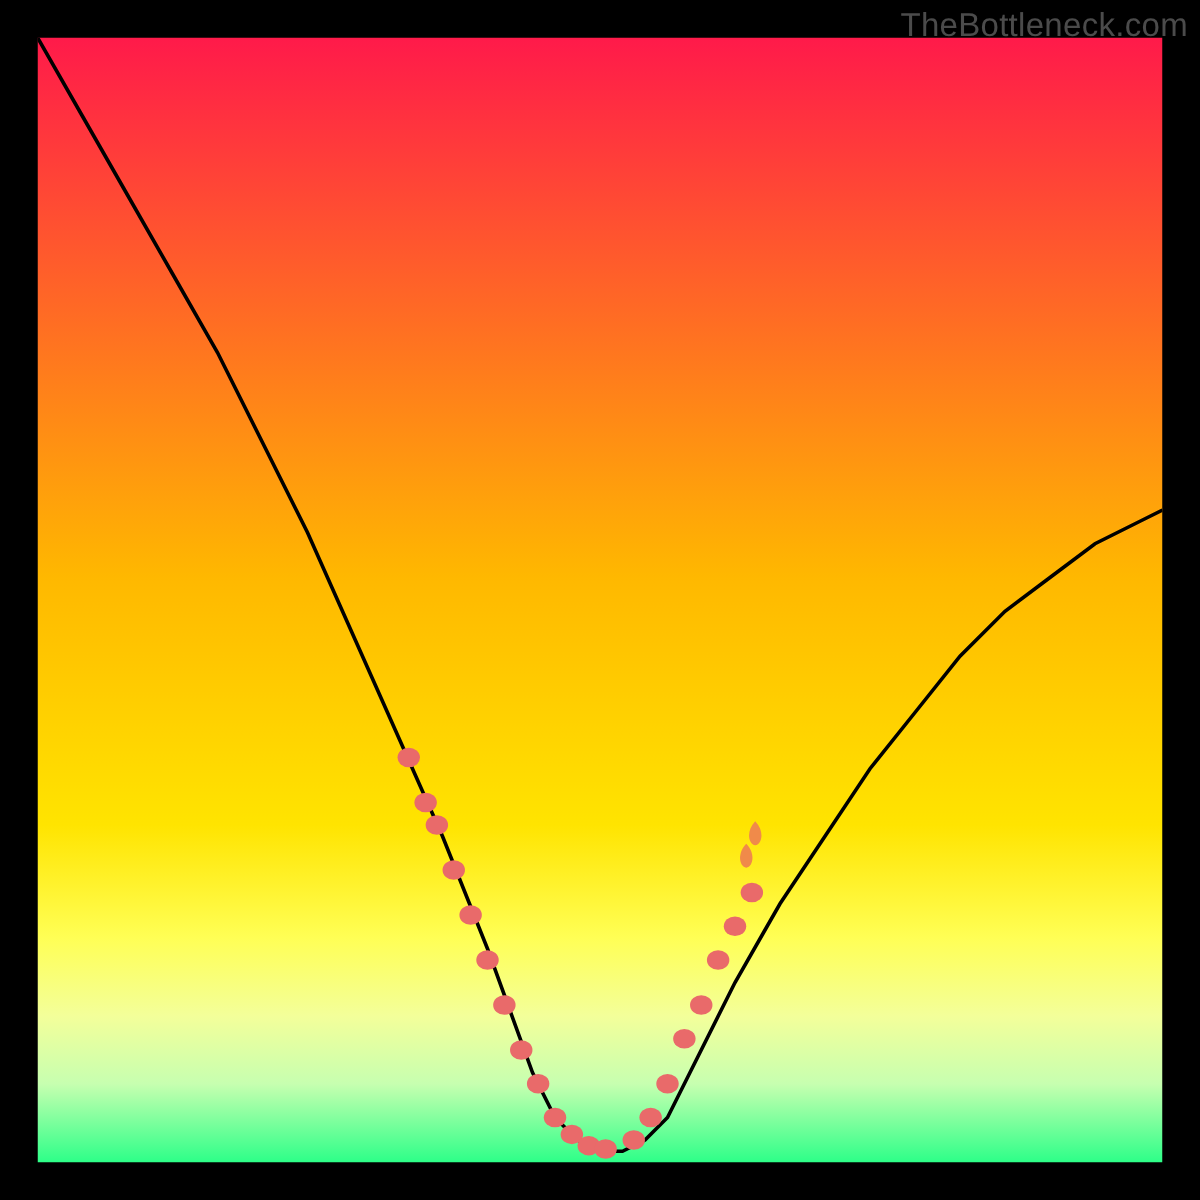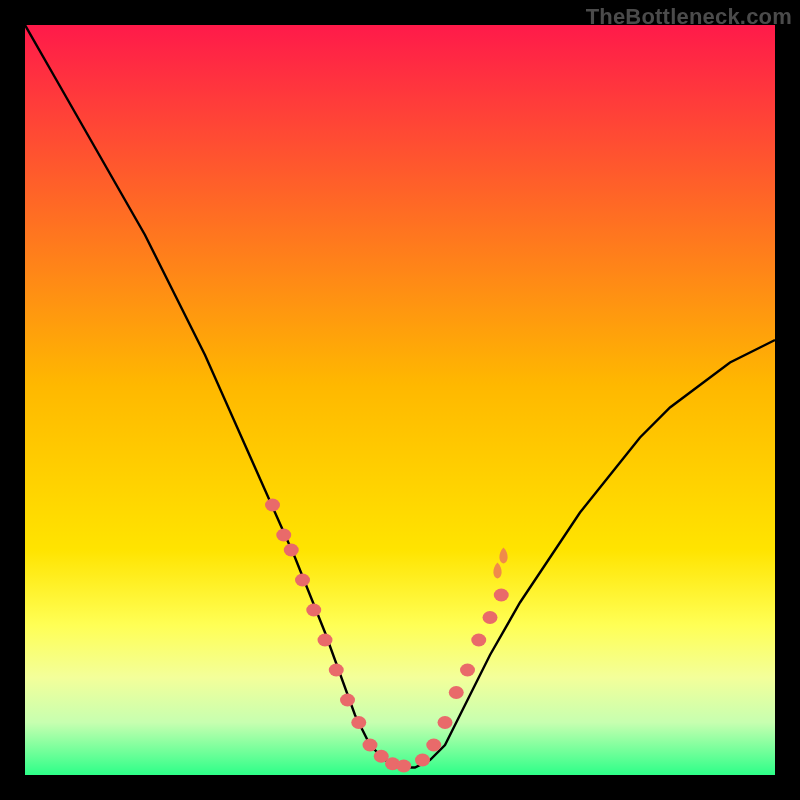"TheBottleneck.com" .watermark { font-weight: 700 -> 400 }
